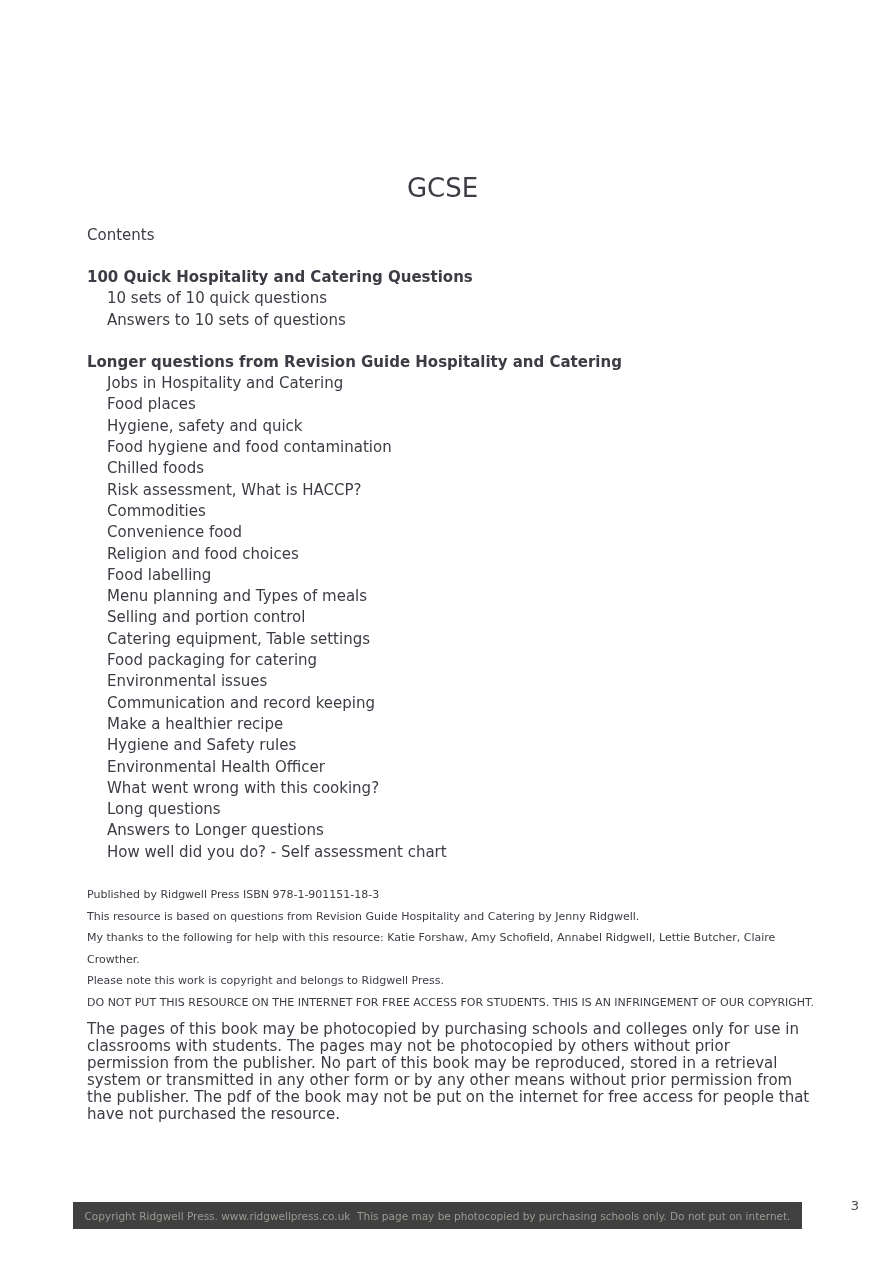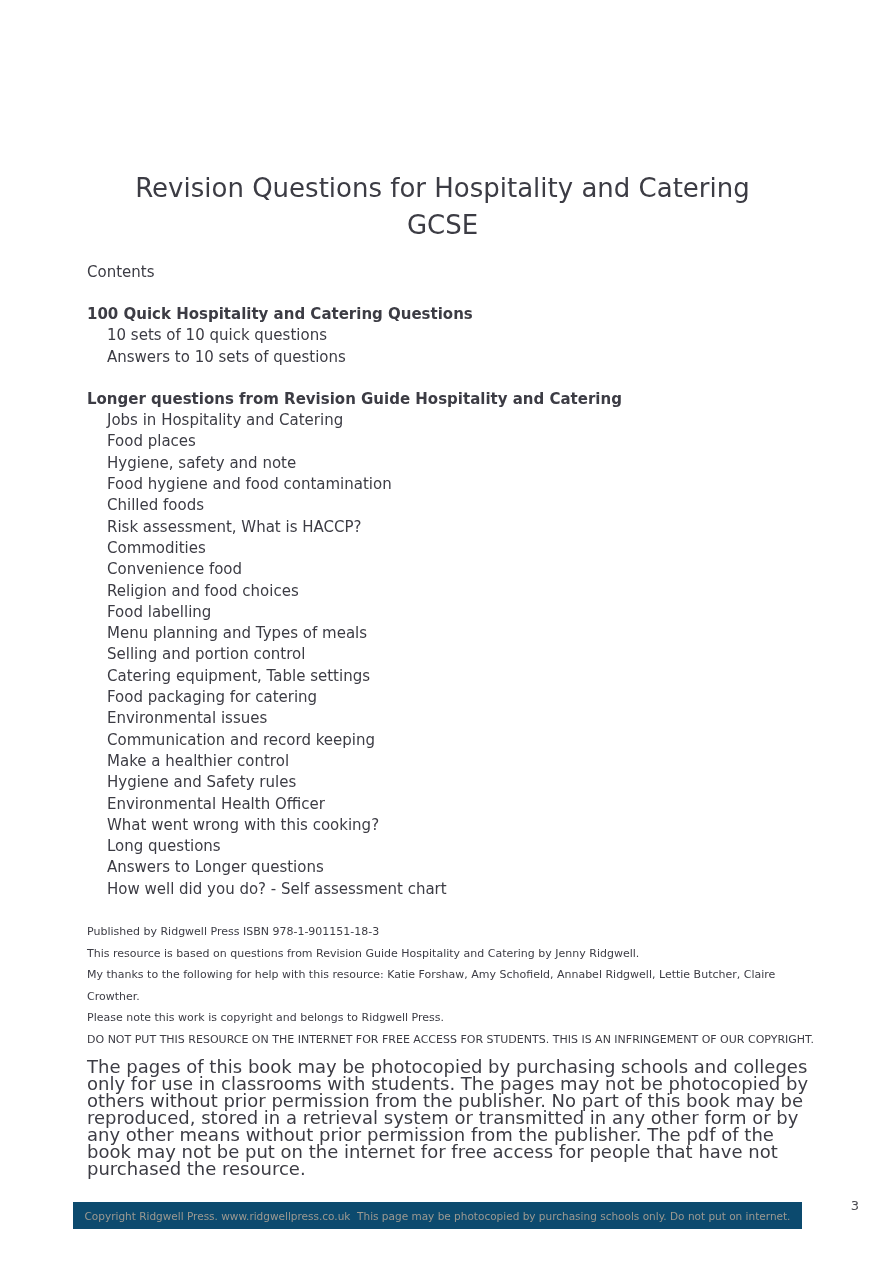"Revision Questions for Hospitality and" div { html: <div>Revision Questions for Hospitality and Catering</div> -> none }
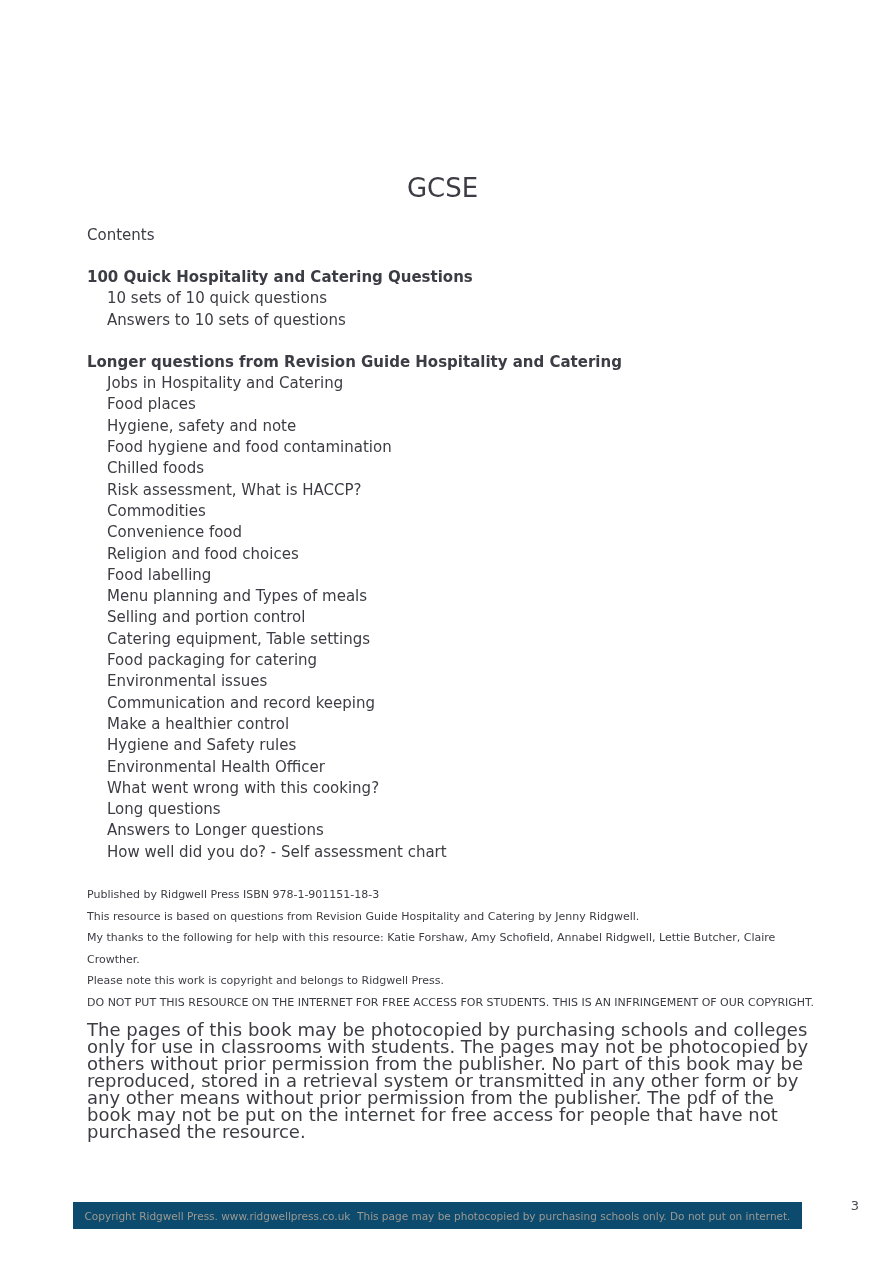"Hygiene, safety and note" div.toc-item { text: note -> quick }
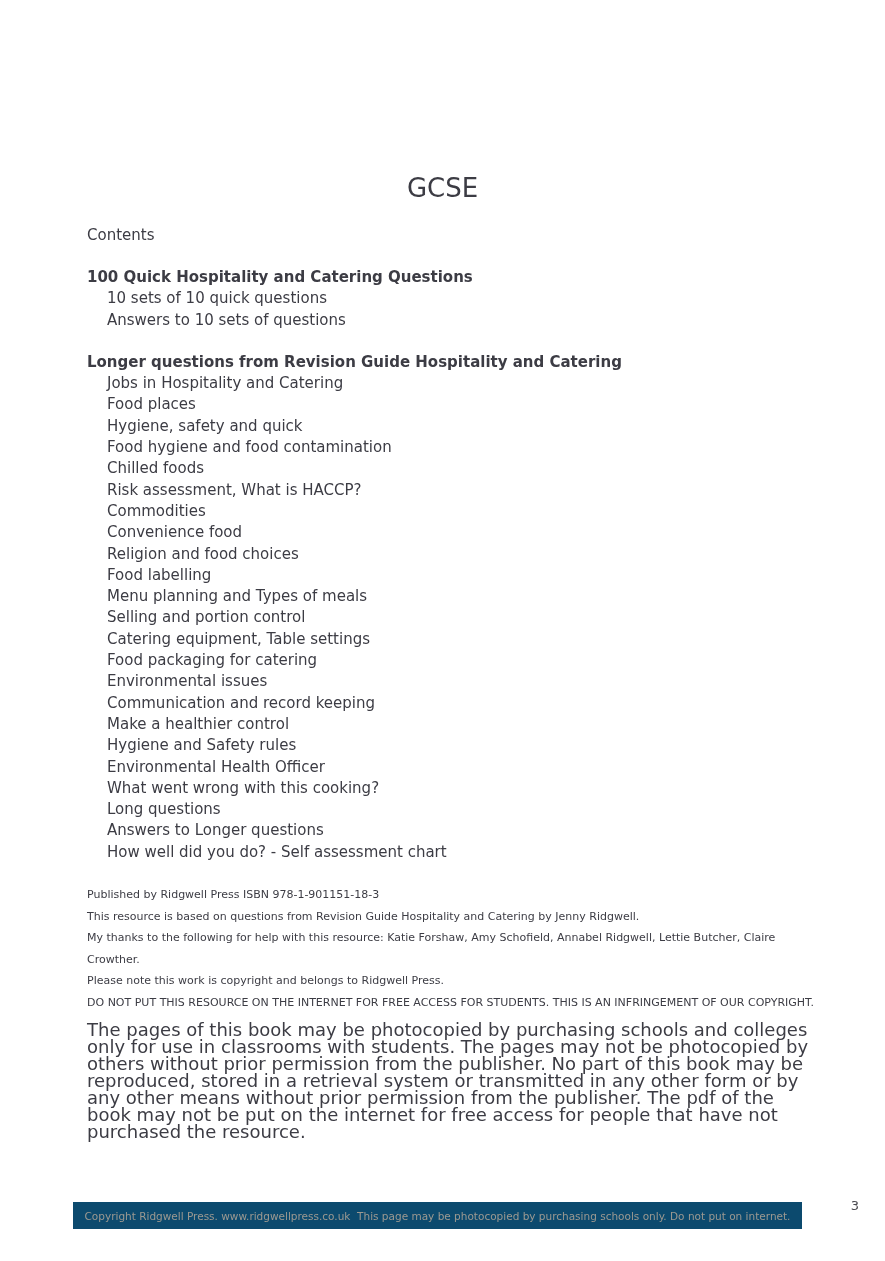"Make a healthier control" div.toc-item { text: control -> recipe }
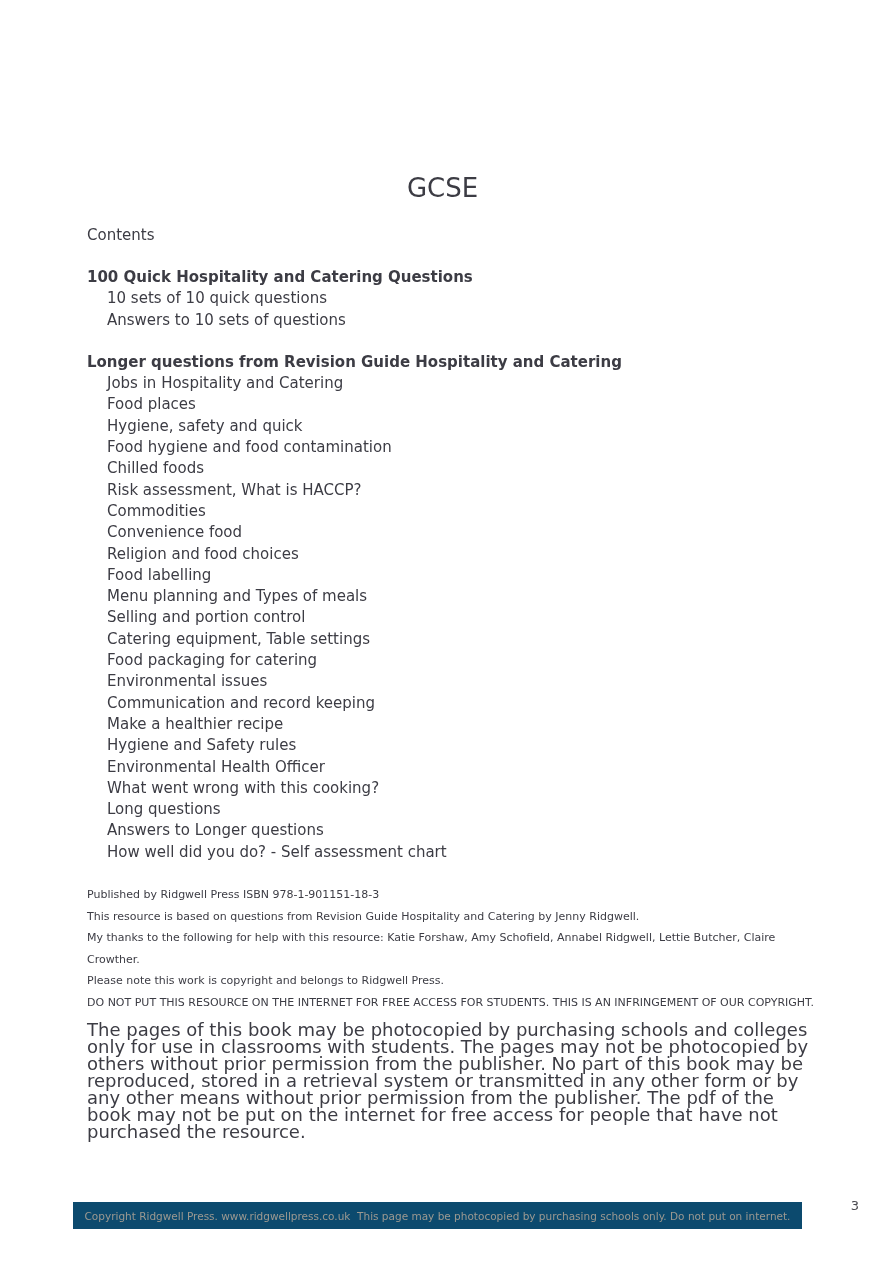"The pages of this book" .legal-para { font-size: 18px -> 15px }
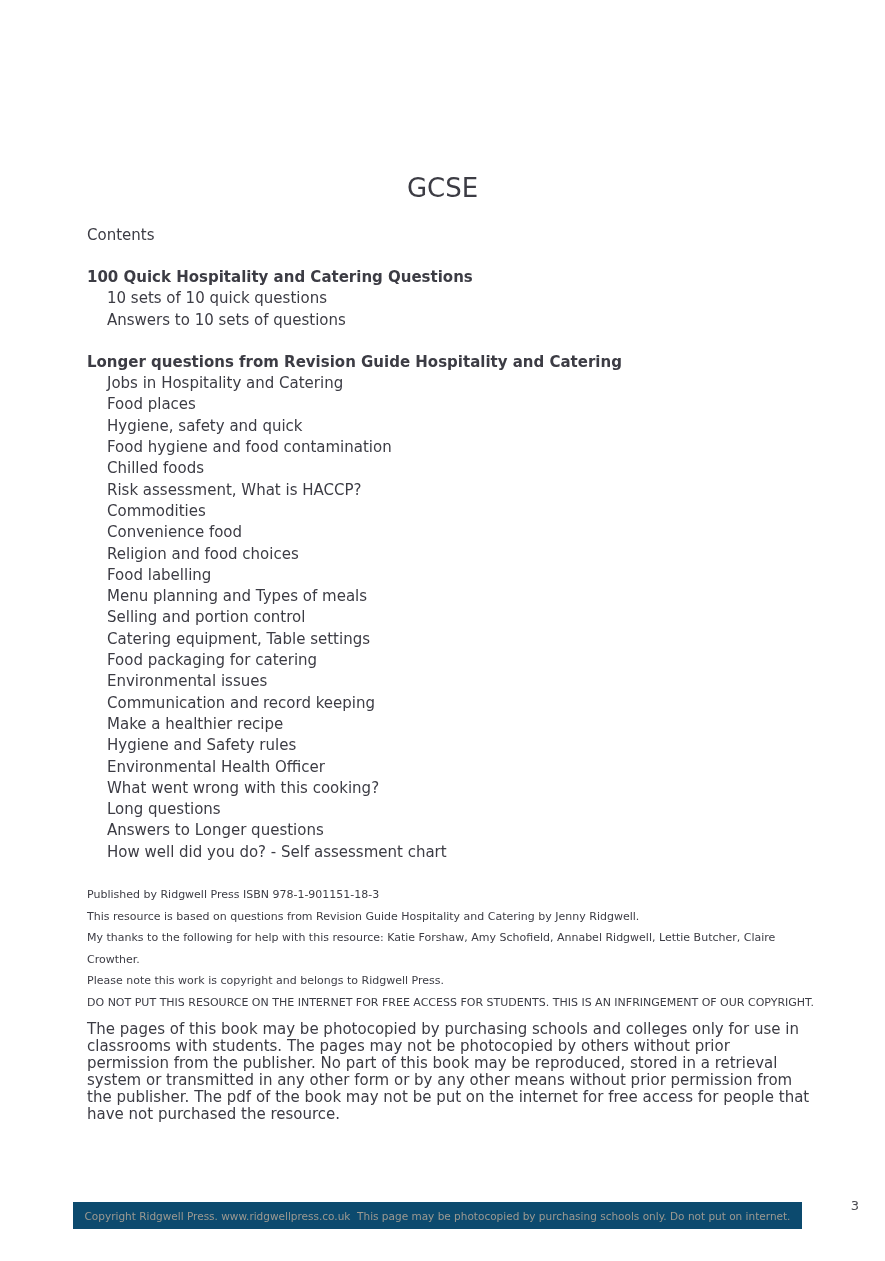"Copyright Ridgwell Press." .footer-bar { background: #0c4a6e -> #404040 }
